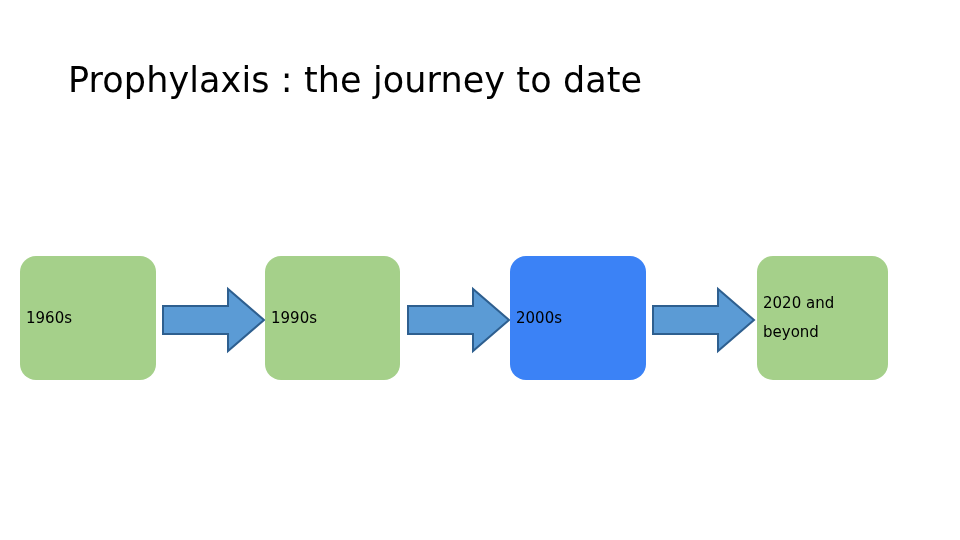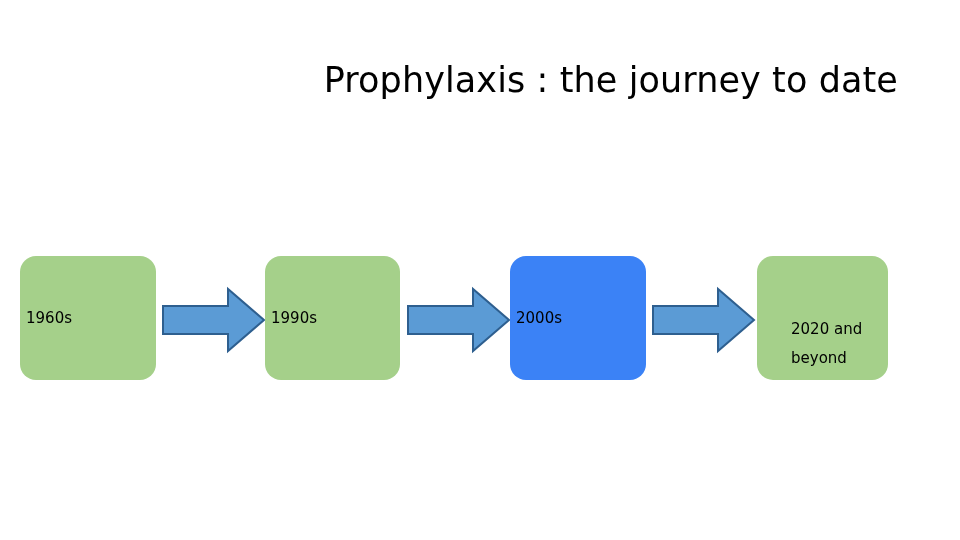"Prophylaxis : the journey to" #slide-title { text-align: right -> none }
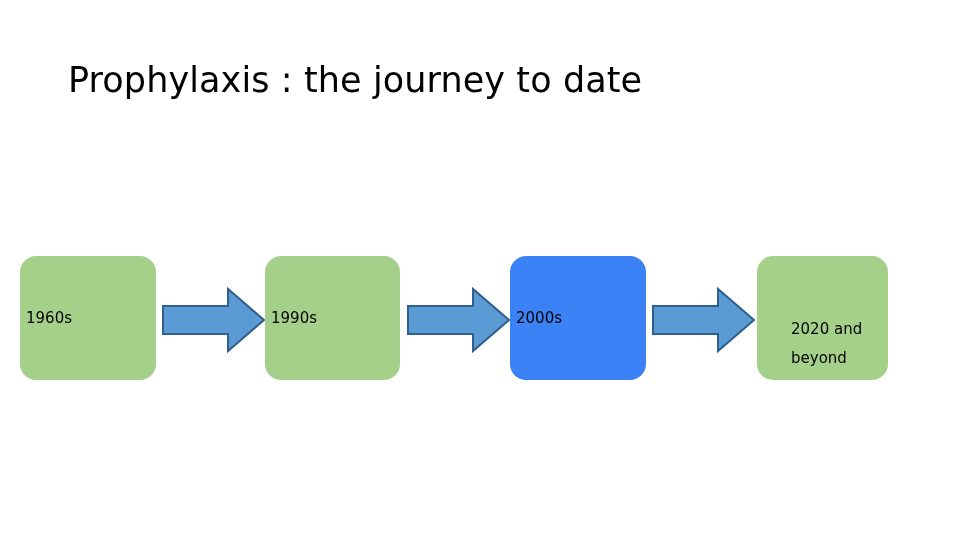"2020 and beyond" .stage-label.align-left { margin-top: 26px -> none; padding-left: 34px -> 6px }
